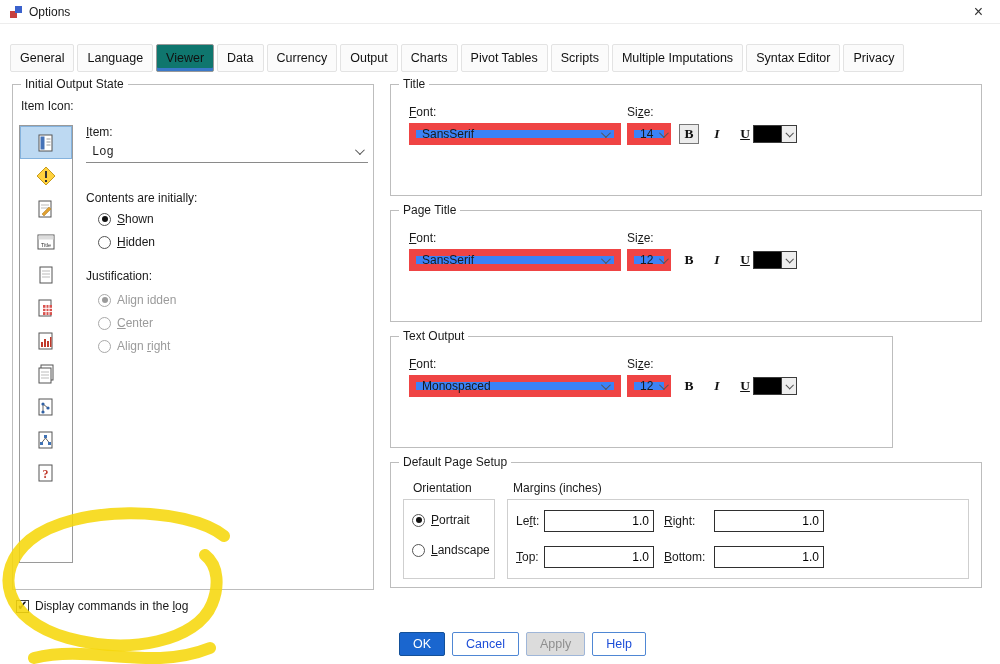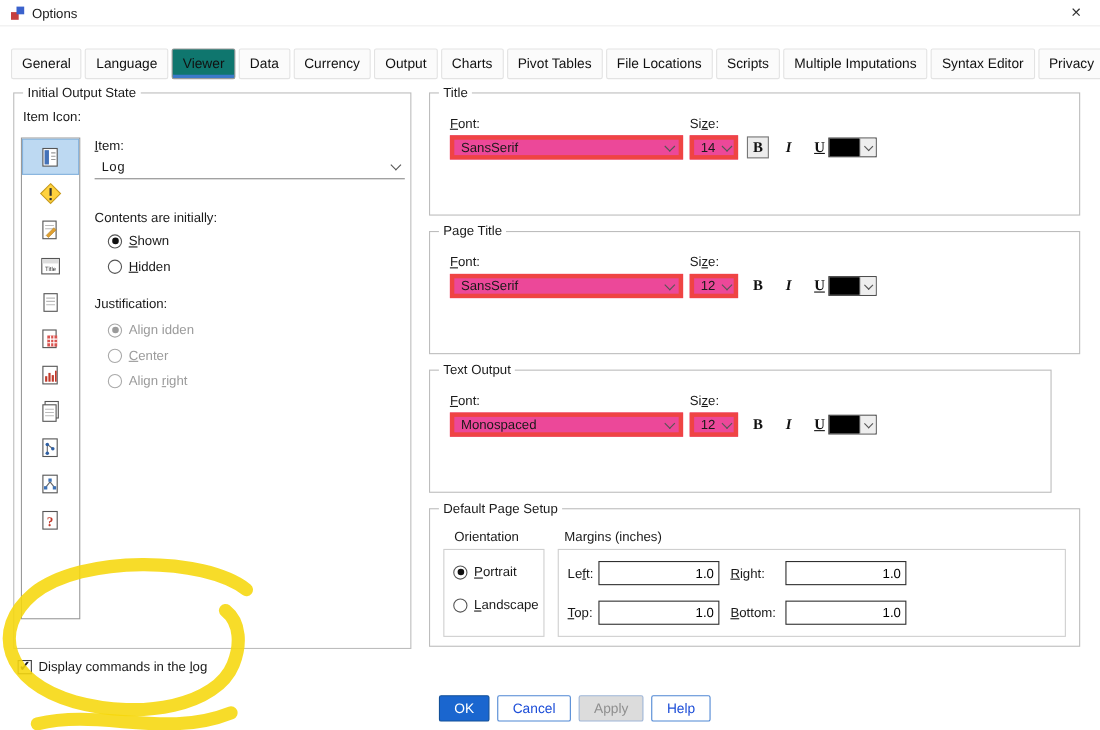"File Locations" span.tab { html: <span>File Locations</span> -> none }
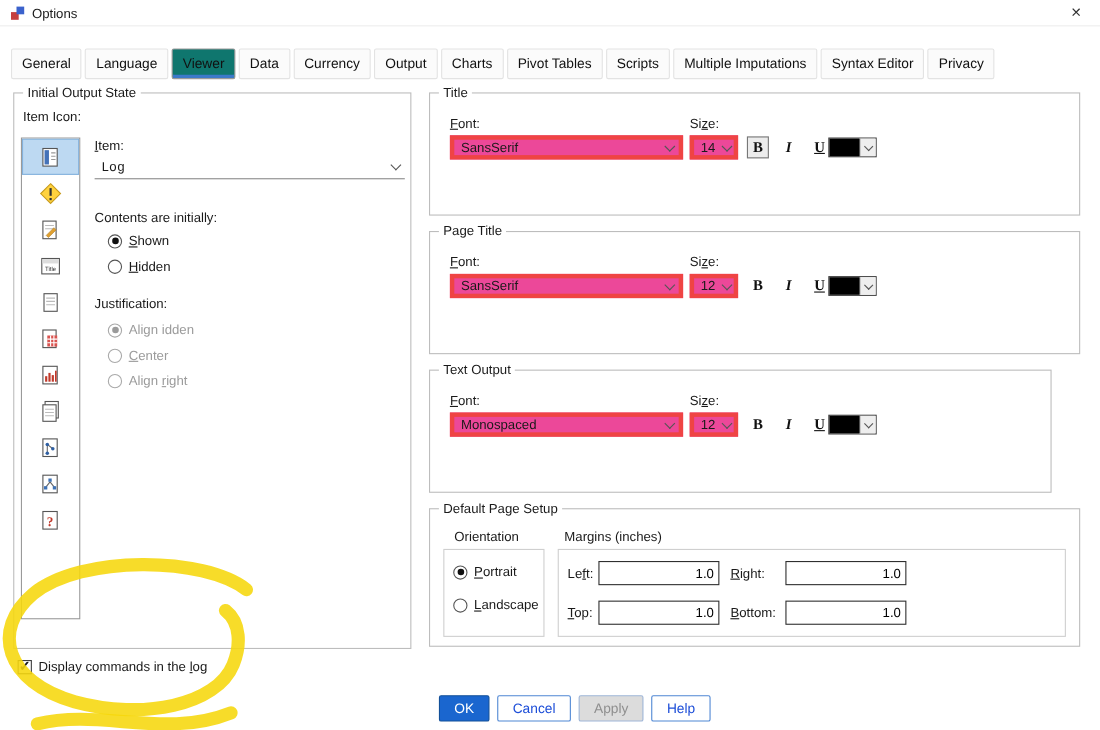"SansSerif" .combo { background: #ec4899 -> #3b82f6; border: 4px solid #ef4444 -> 7px solid #ef4444 }
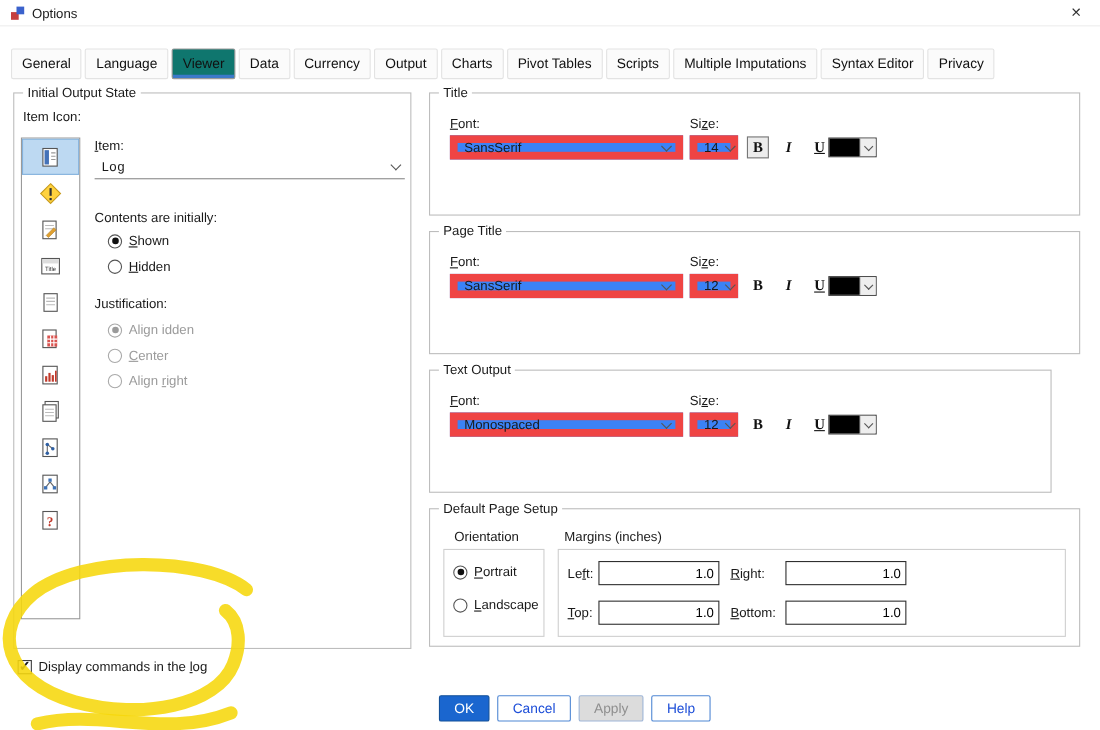"Text Output" div.group { width: 566px -> 503px }
